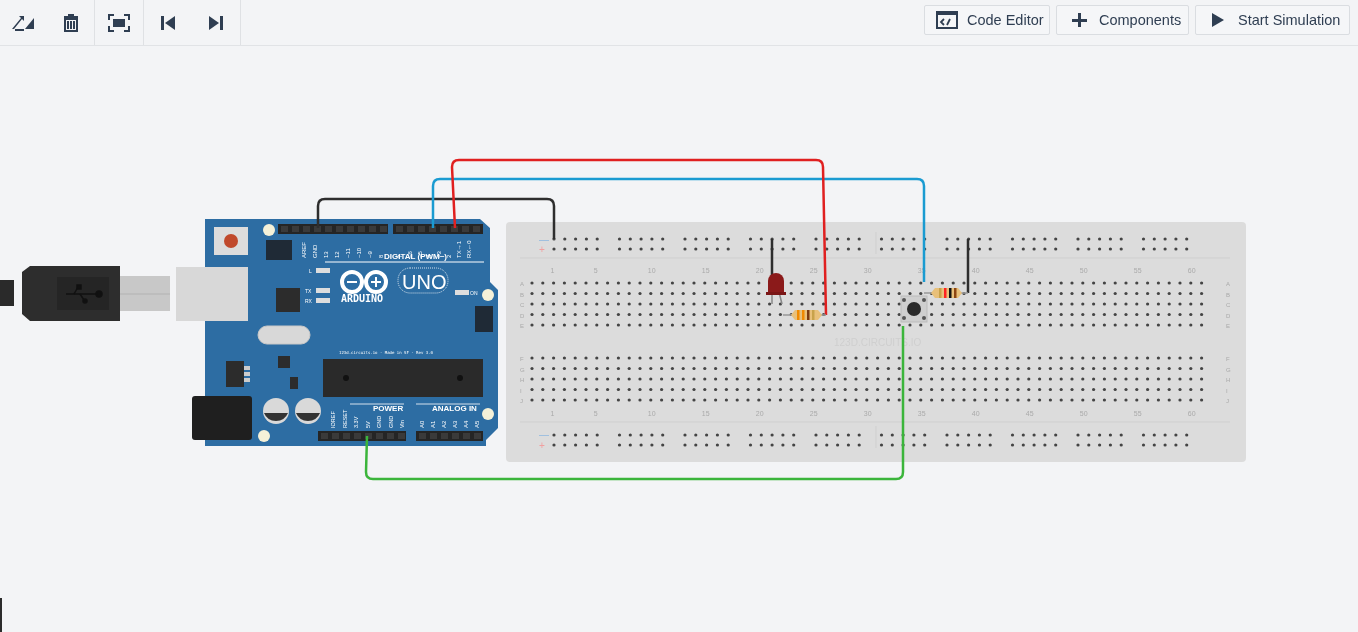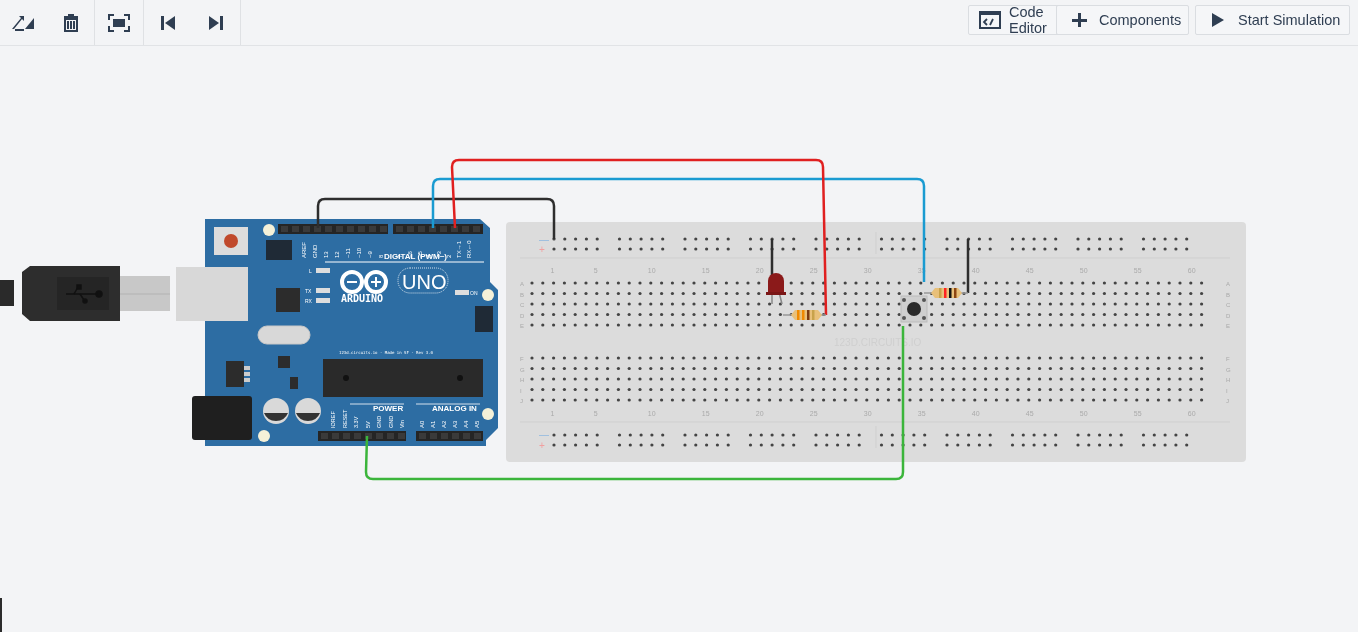"Code Editor" div.tb-btn { left: 968px -> 924px; width: 104px -> 126px }
